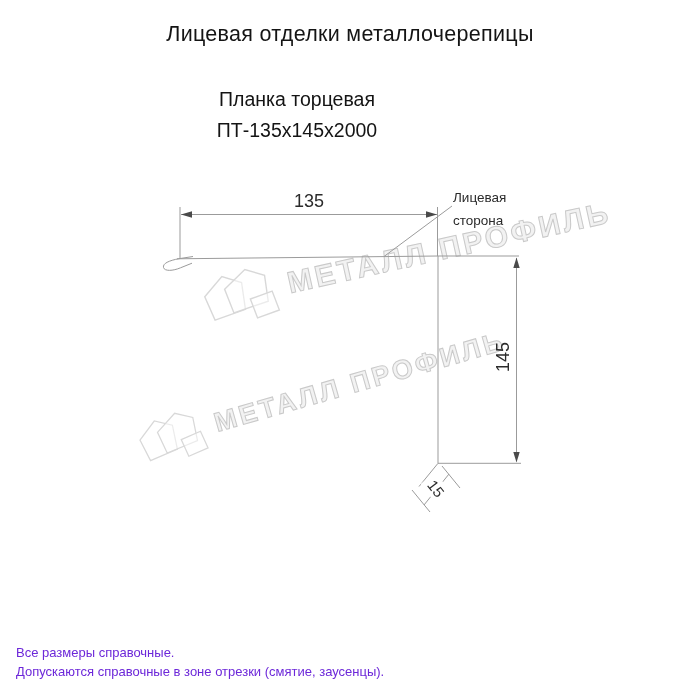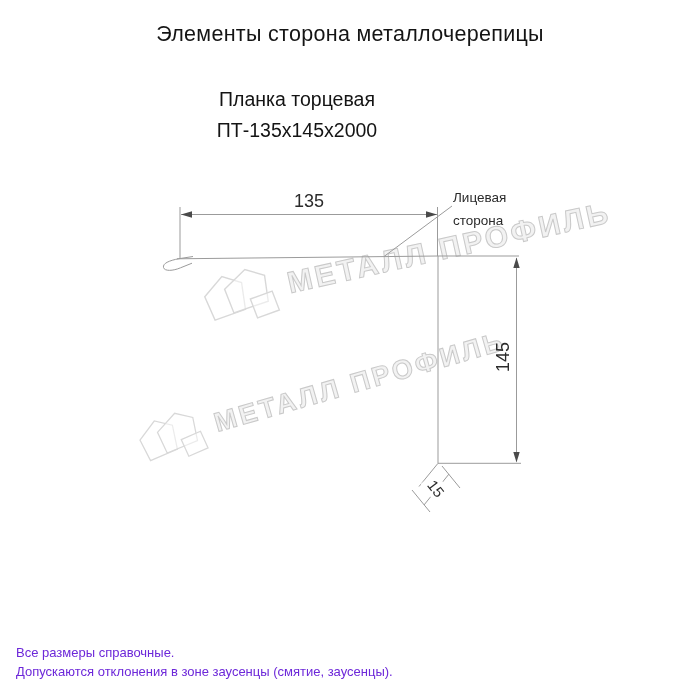"Элементы сторона металлочерепицы" div.abs { text: Элементы сторона -> Лицевая отделки }
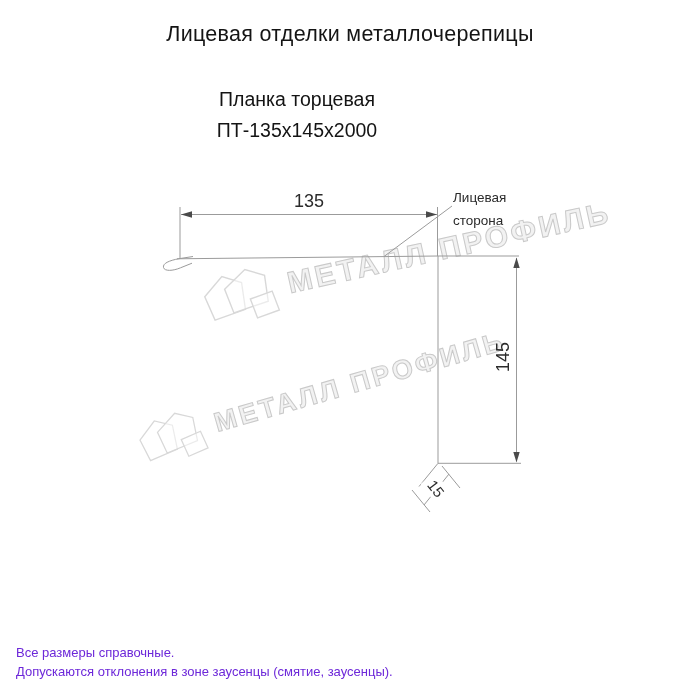"Допускаются отклонения в зоне заусенцы" div.abs { text: отклонения в зоне заусенцы -> справочные в зоне отрезки }
